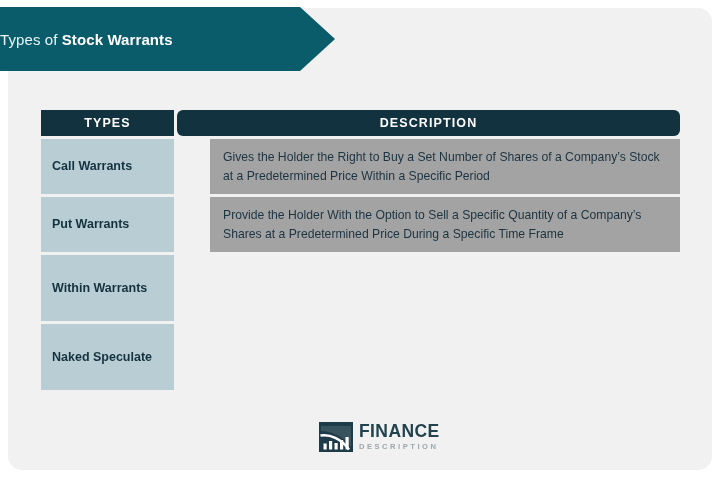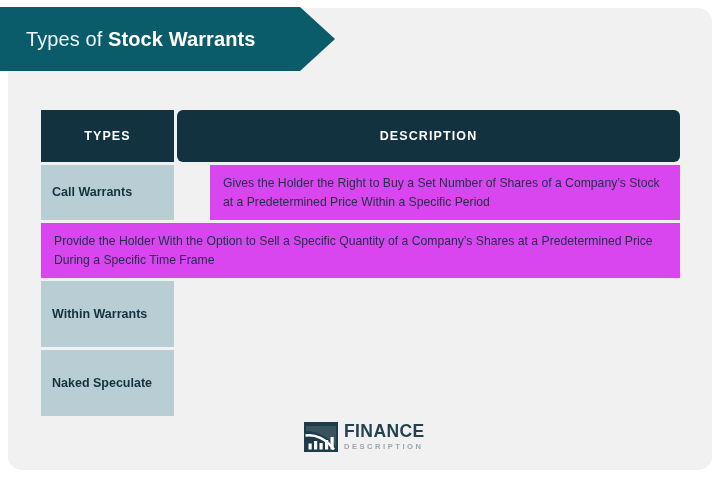"Types of Stock Warrants" .banner-title { font-size: 20px -> 15px; margin-left: 26px -> none }
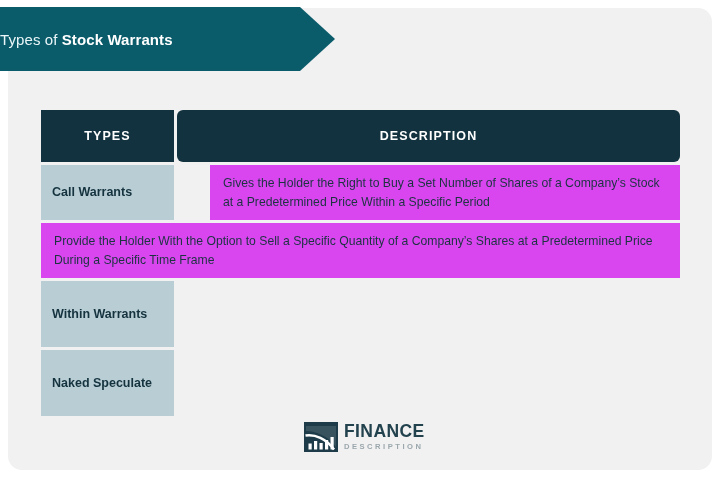"TYPES" .thead { height: 52px -> 26px }
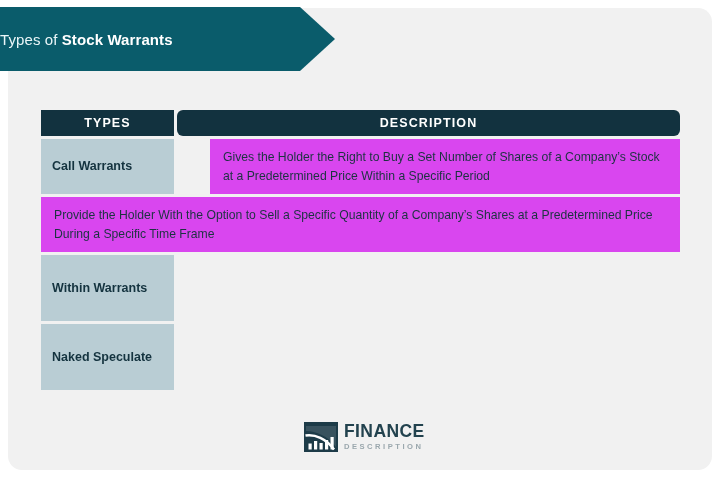"Gives the Holder the Right" .cell-desc { background: #d946ef -> #a3a3a3 }
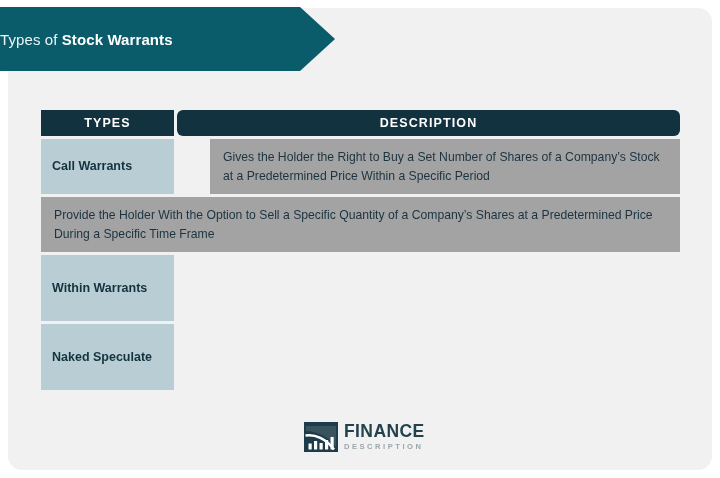"Put Warrants" div.cell-type { html: none -> <div>Put Warrants</div> }
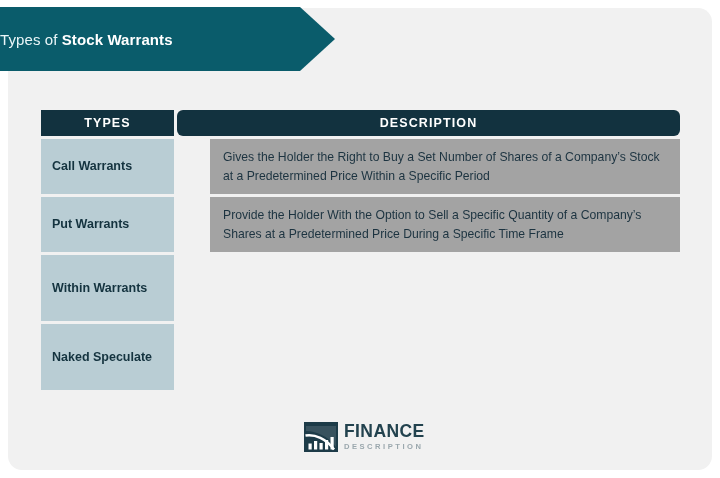"FINANCE" .logo { left: 304px -> 319px }
